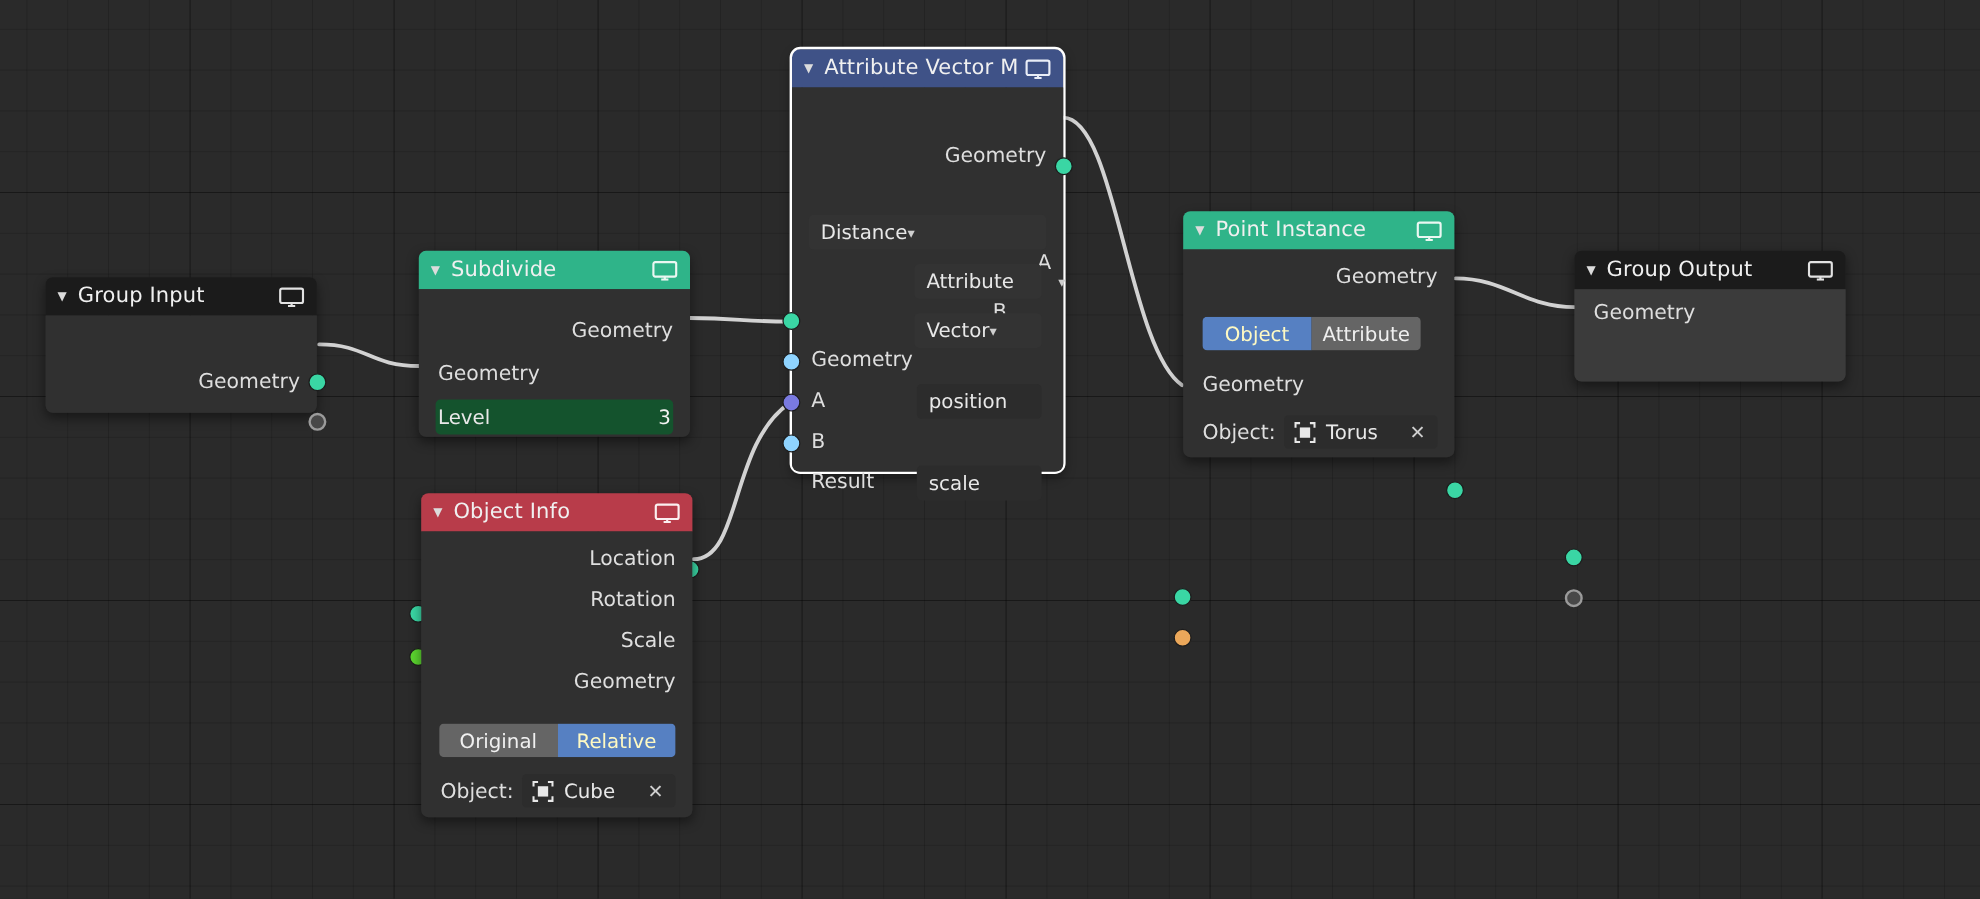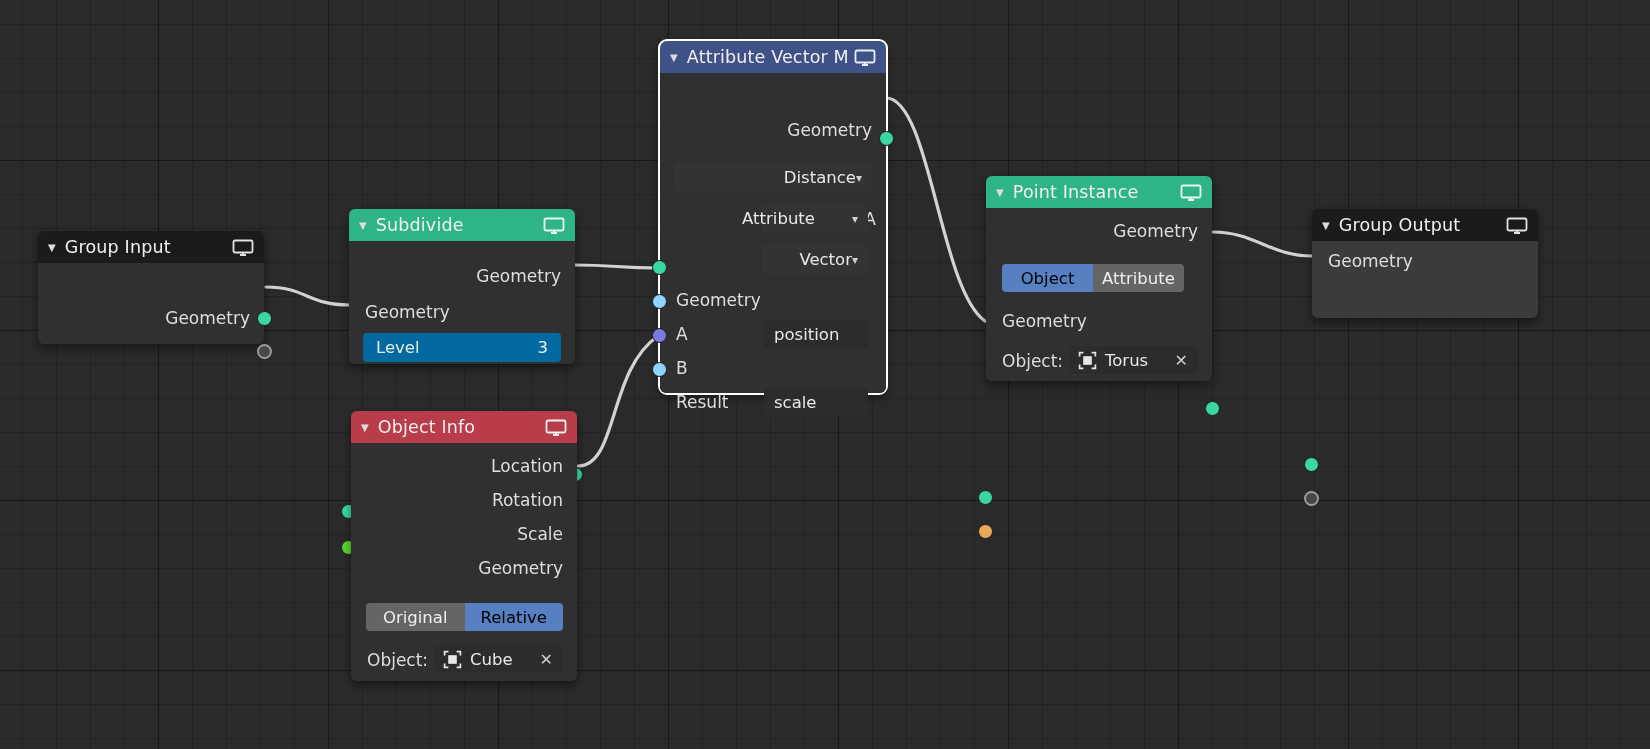"Distance" .widget.dropdown { justify-content: flex-end -> flex-start; margin-top: none -> 16px }
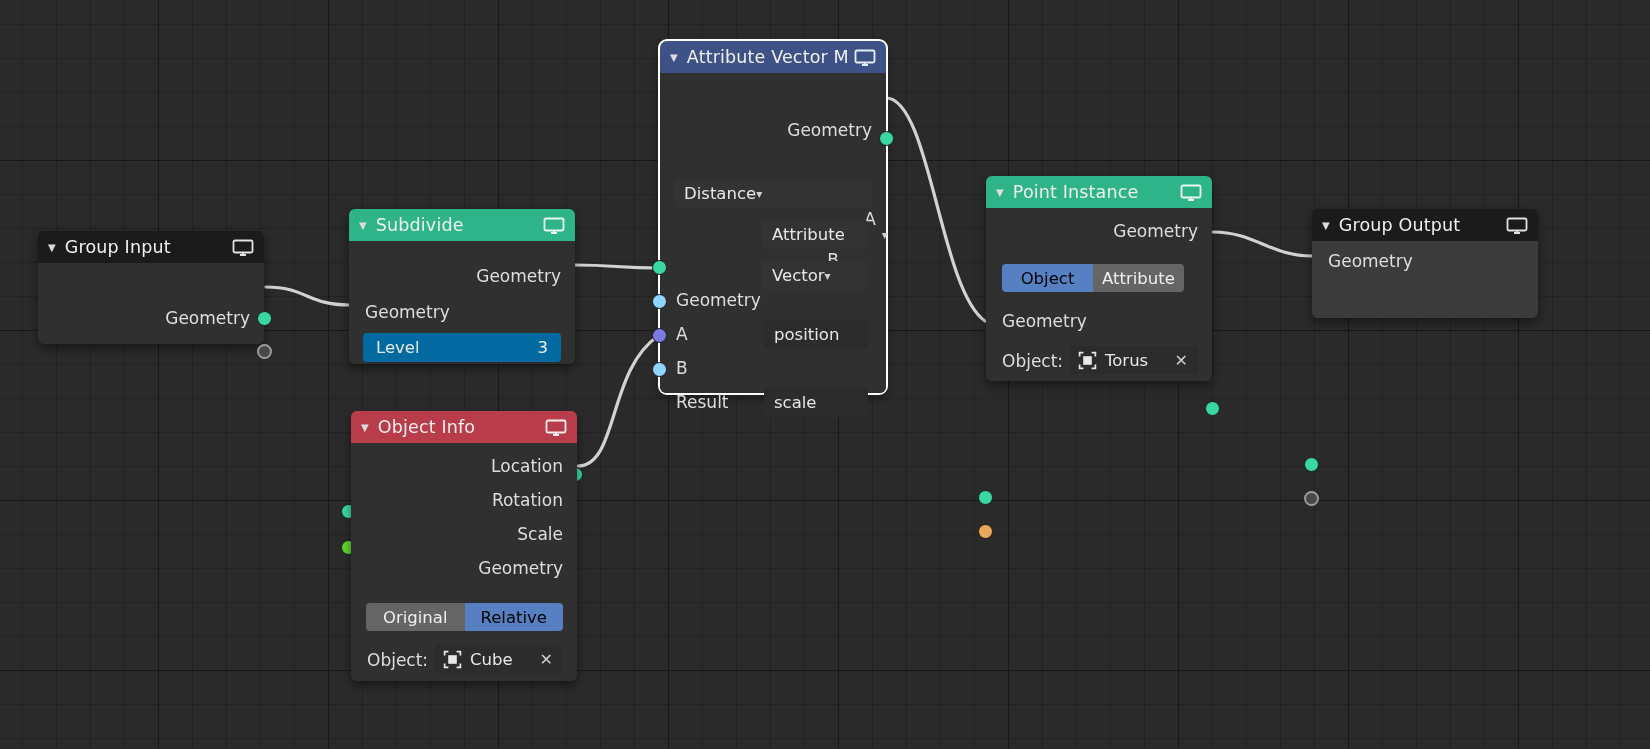"Object" .toggle > div.on { color: #000000 -> #fef9c3 }
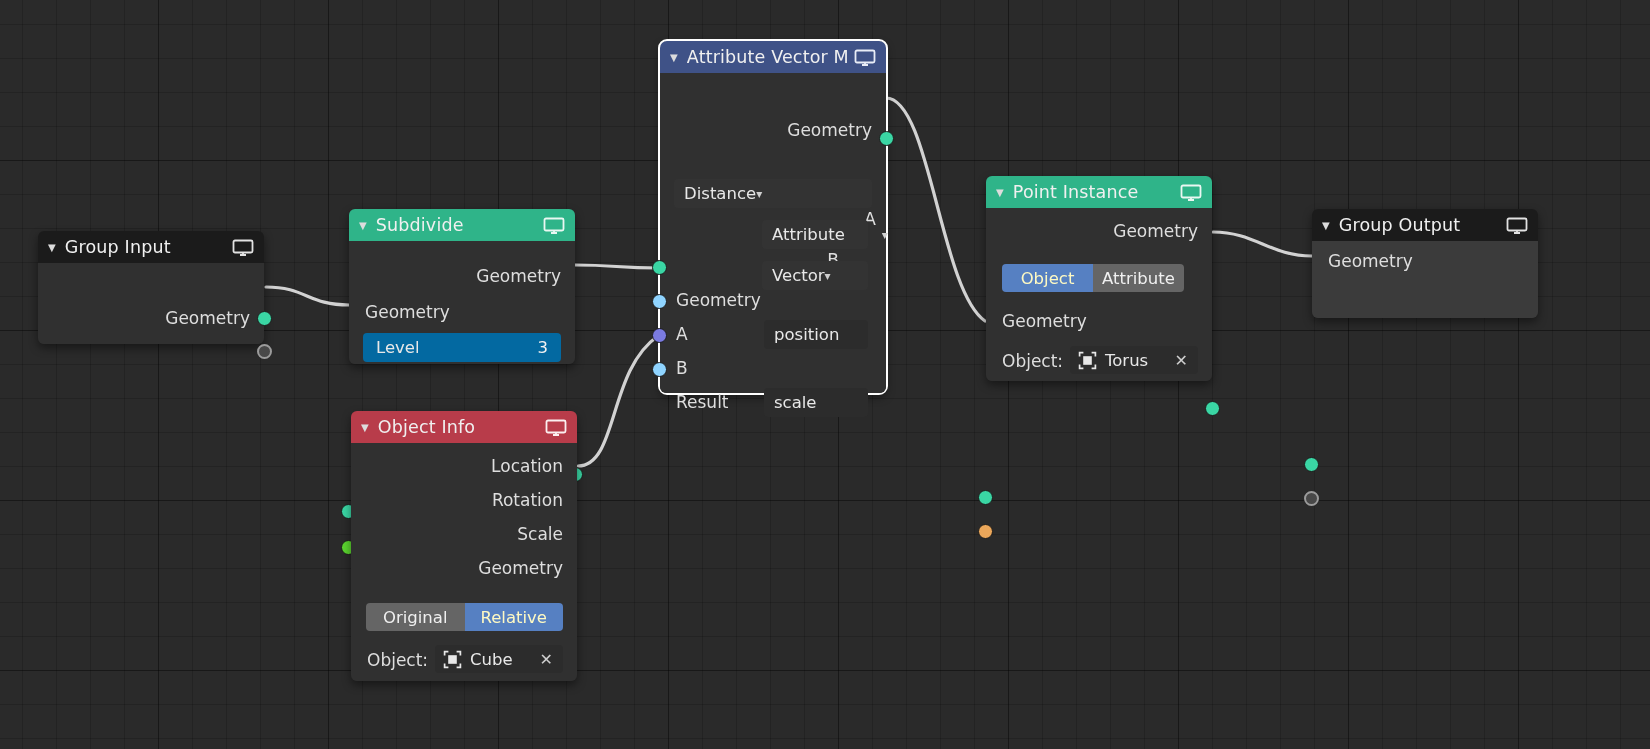"Level" .widget.slider { background: #0369a1 -> #14532d; padding: 0 13px -> 0 2px }
